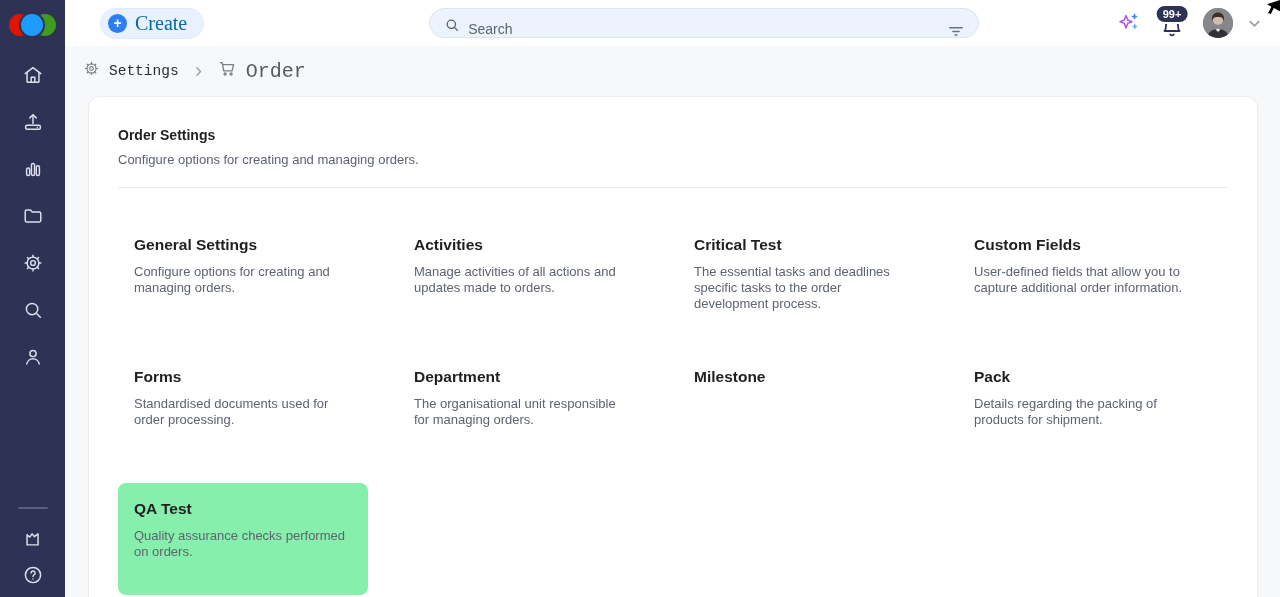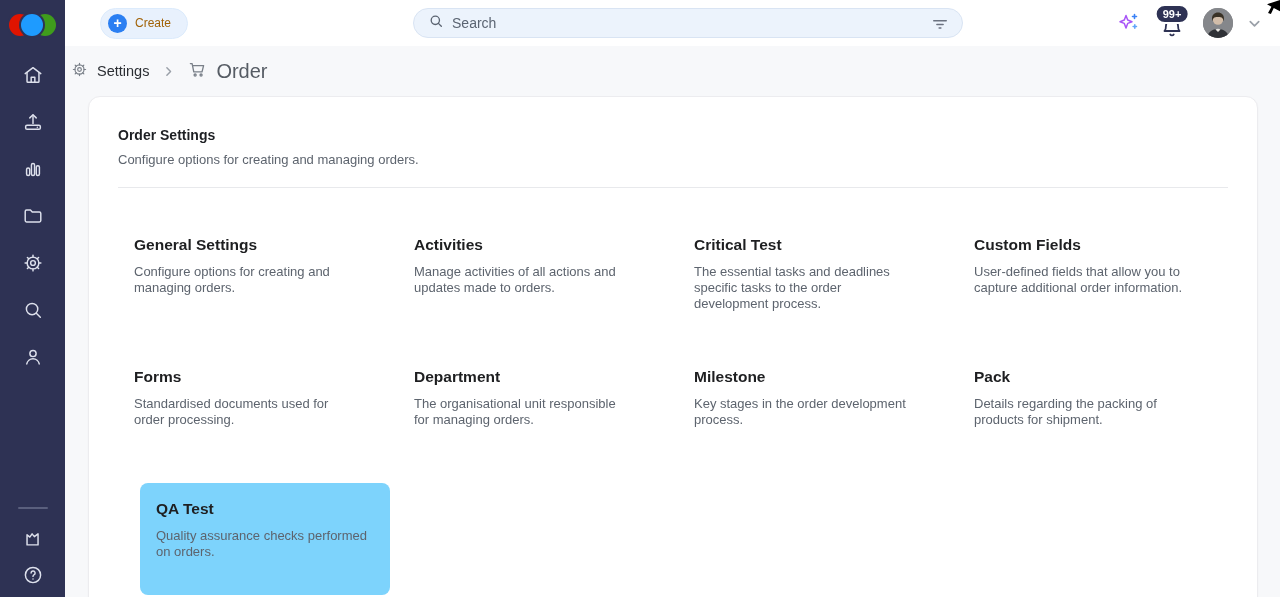"Create" .create-label { color: #a16207 -> #0369a1; font-family: none -> Liberation Serif, serif; font-size: 12px -> 20px }
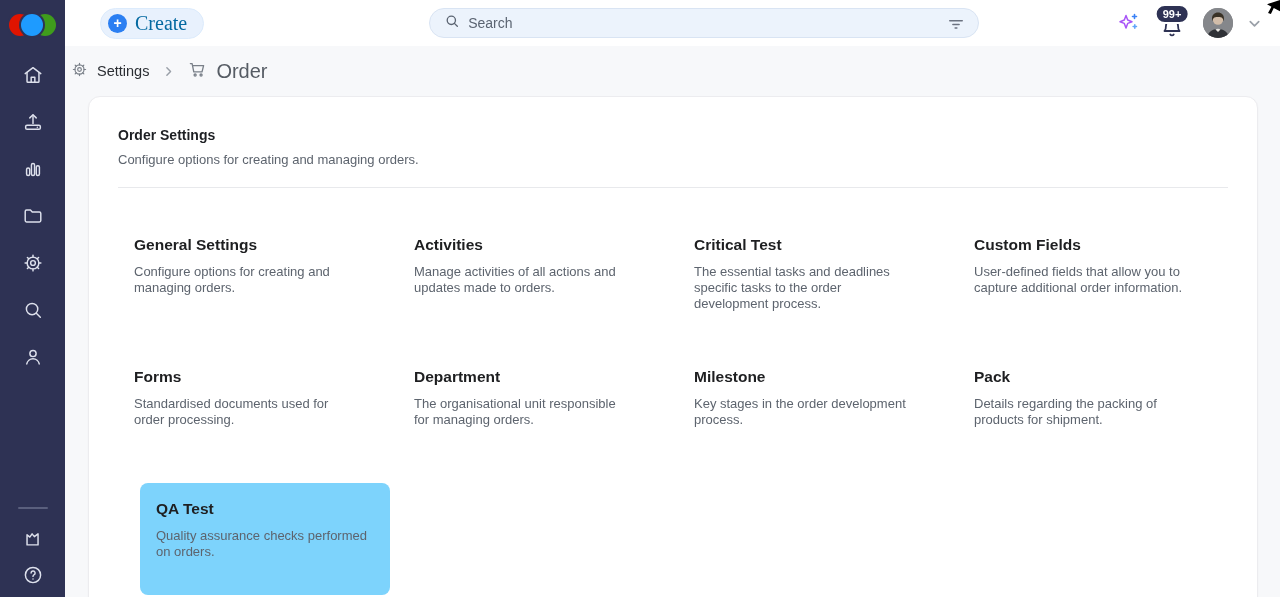"Search" .searchbar { align-items: center -> flex-end }
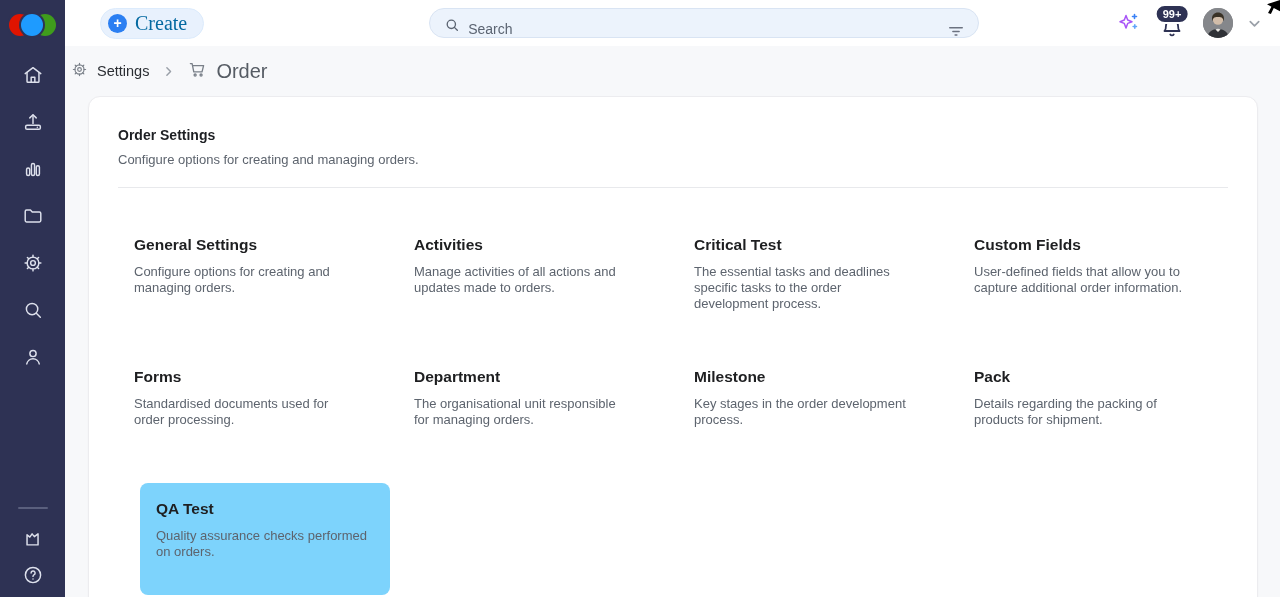"Settings" .breadcrumb { font-family: none -> Liberation Mono, monospace; padding-left: 6px -> 18px }
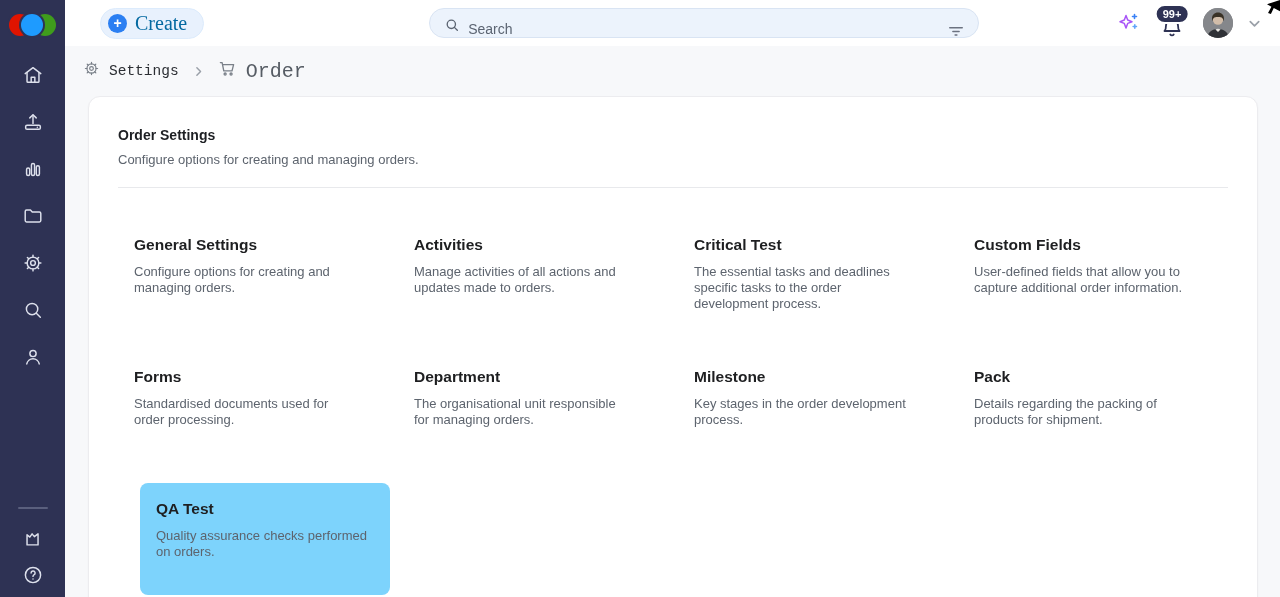"Key stages in the order" div.tile-desc { html: <div>Key stages in the order development process.</div> -> none }
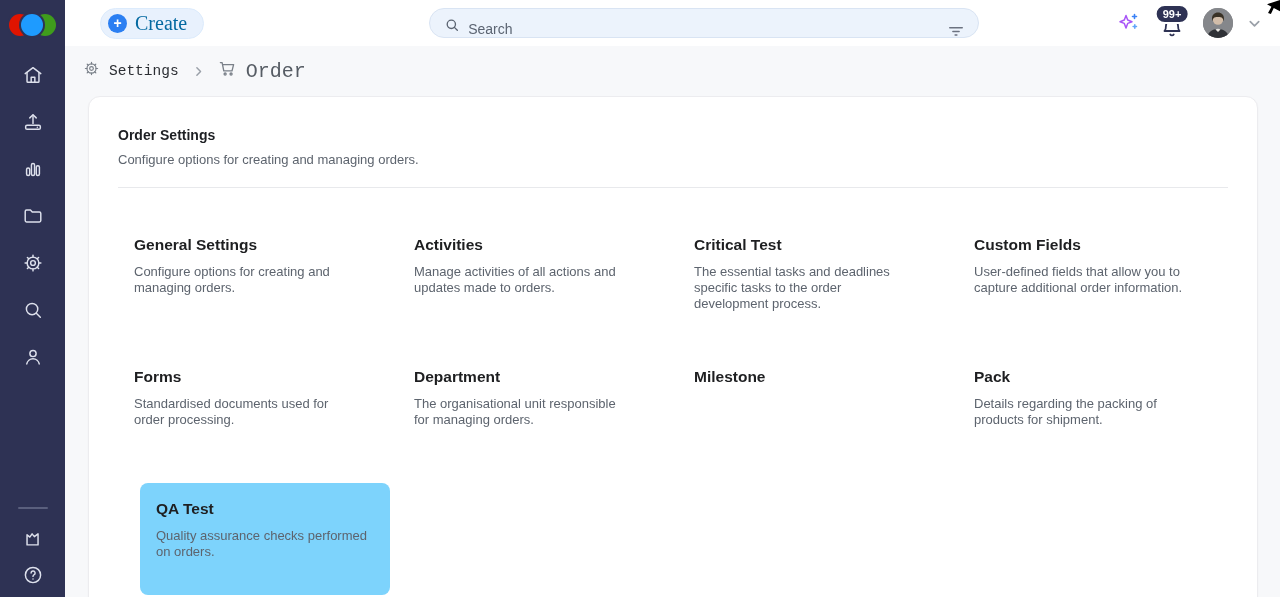"QA Test" .tile.highlighted { background: #7dd3fc -> #86efac; margin-left: 22px -> none }
